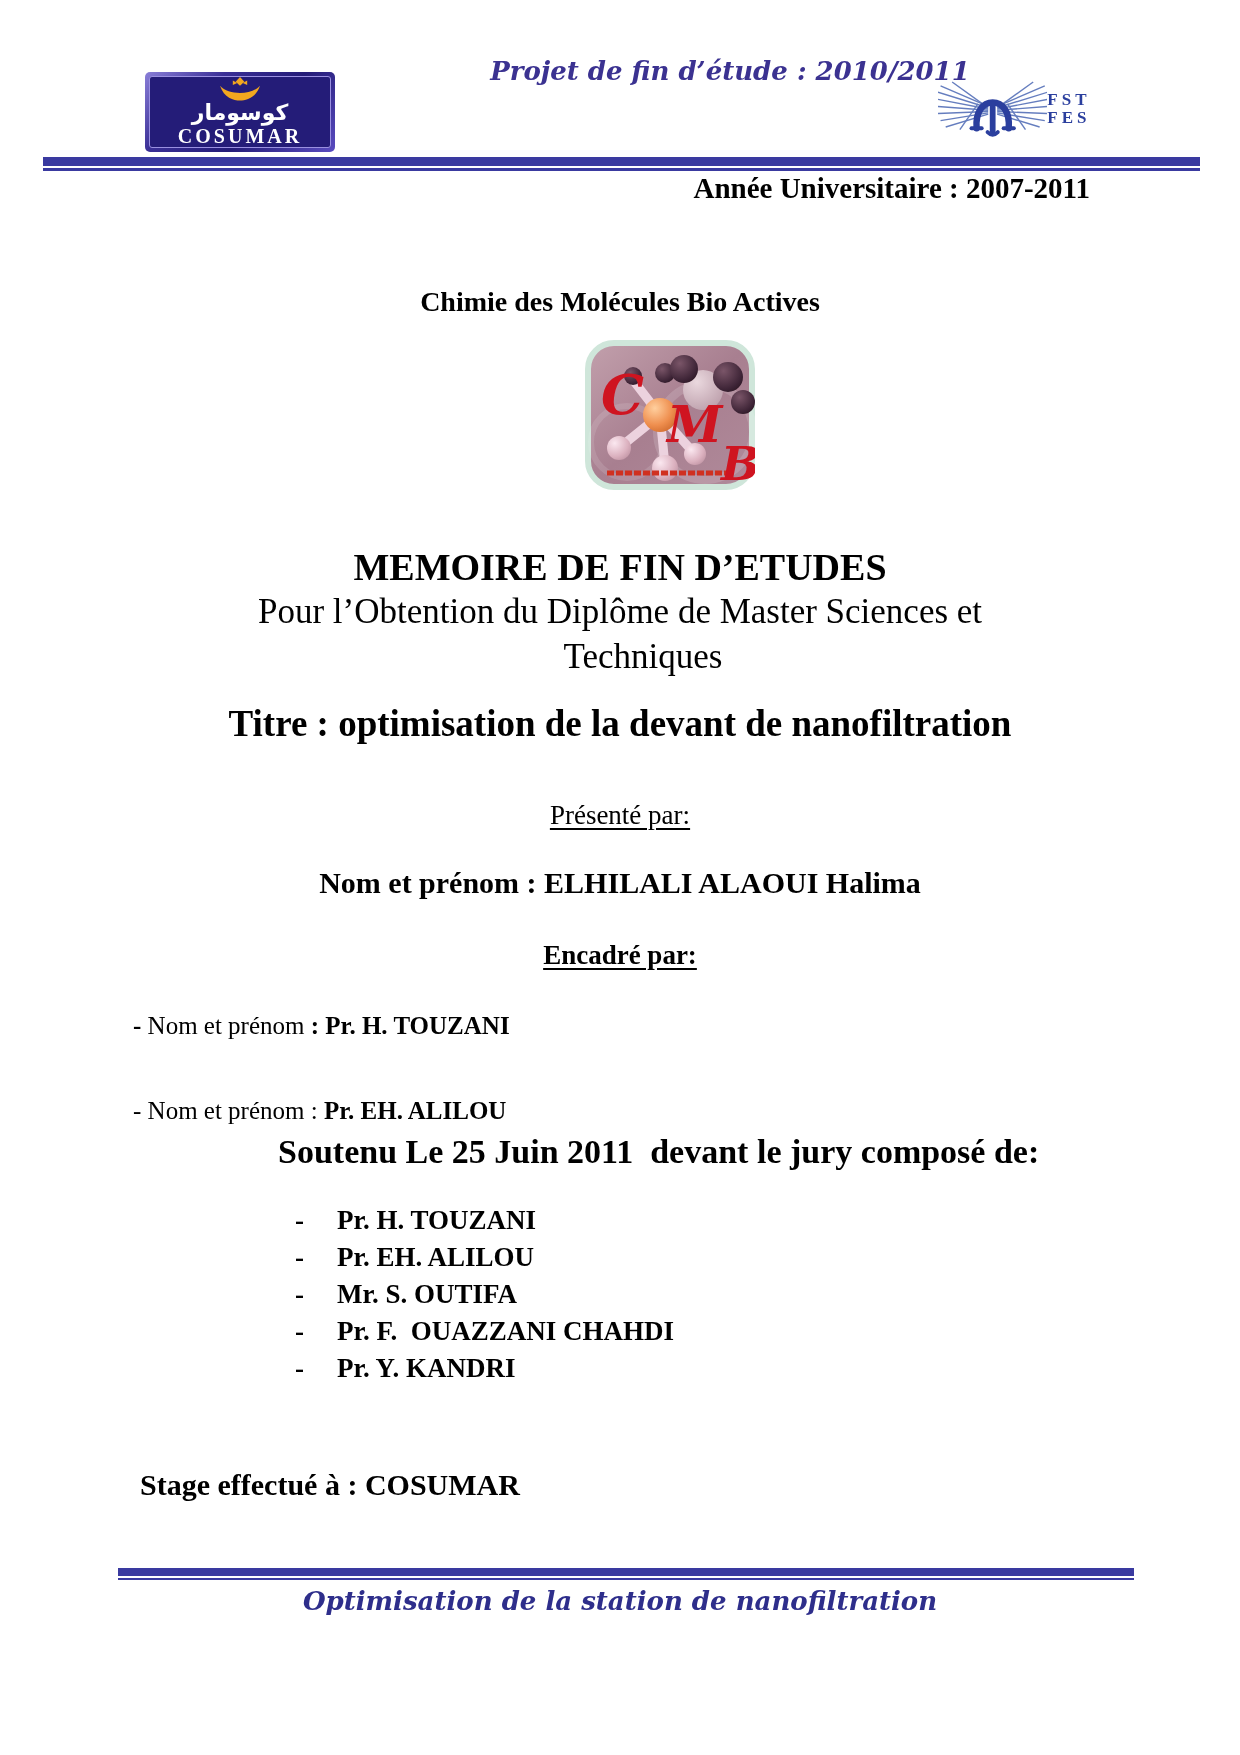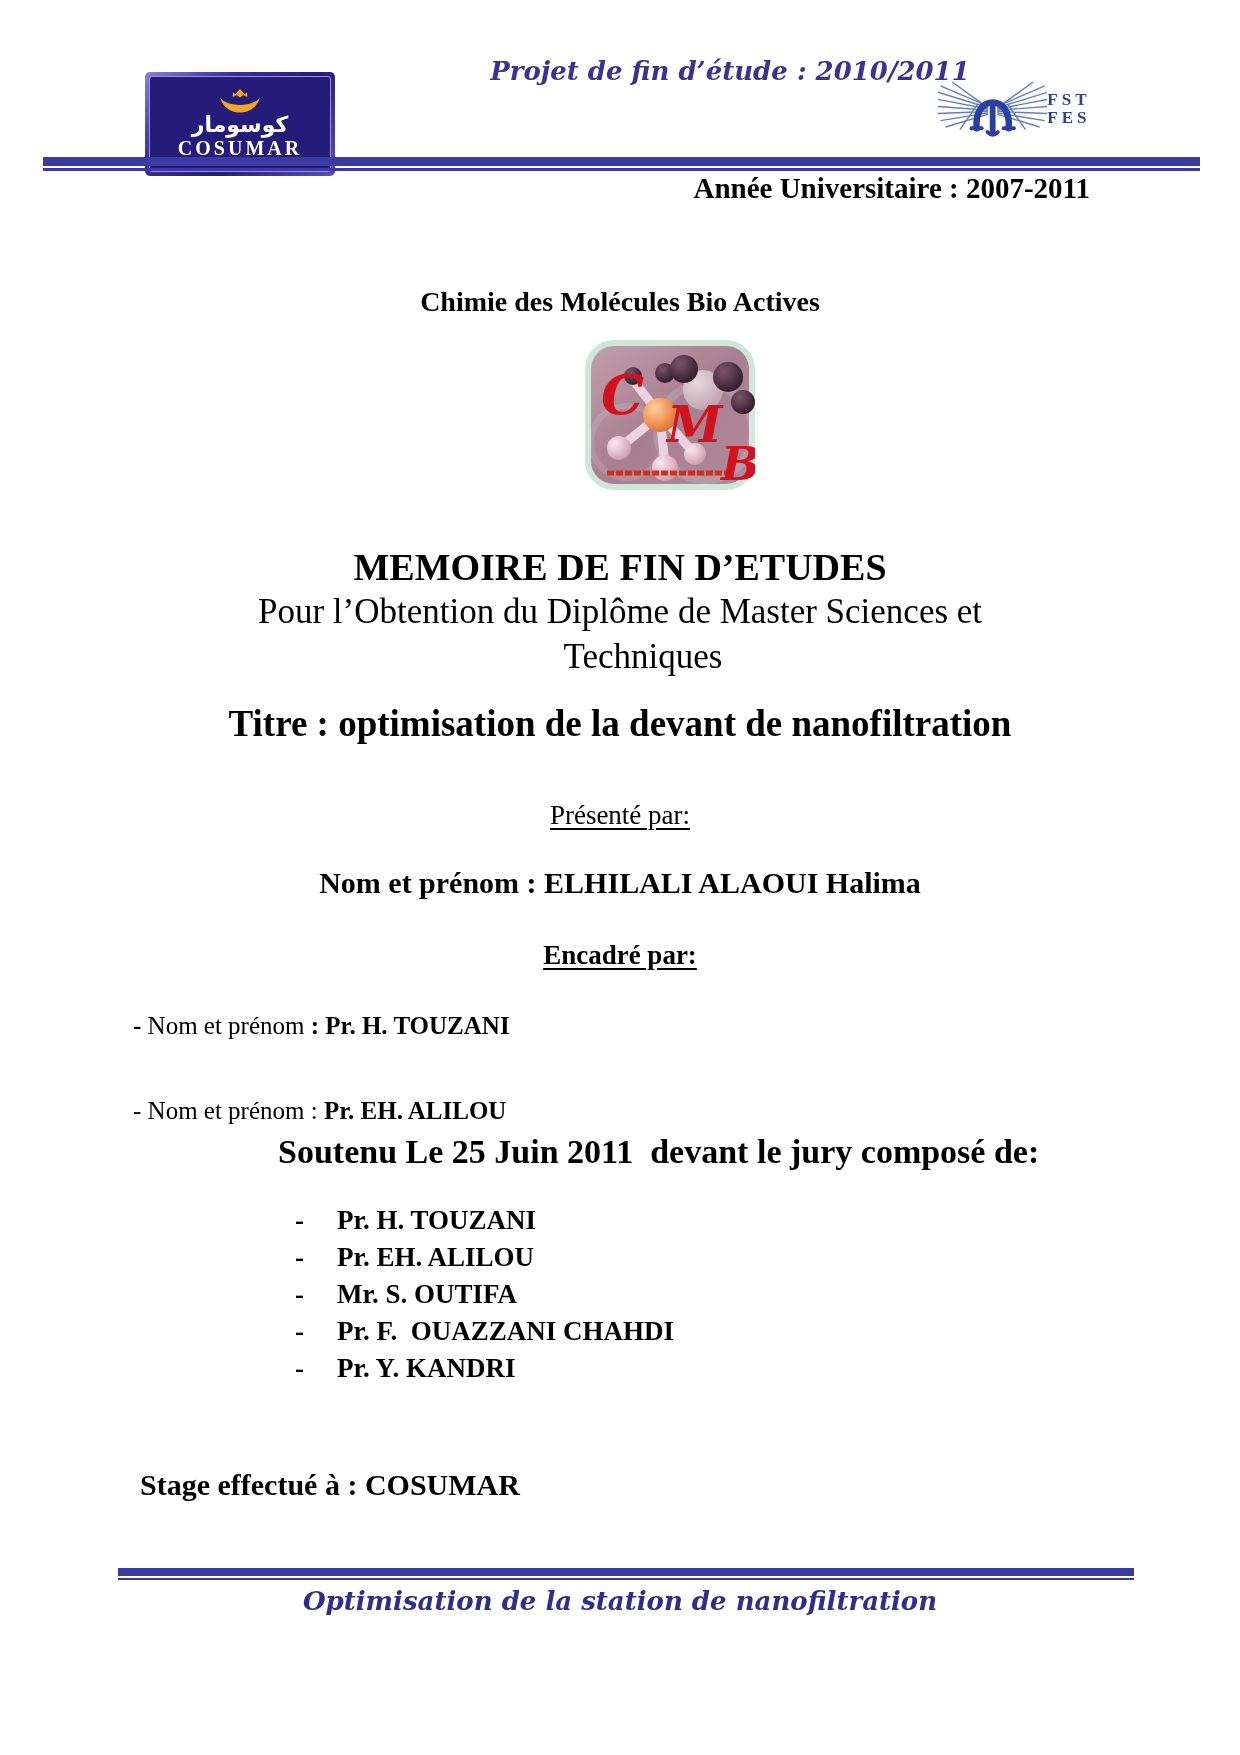"كوسومار" .cosumar-logo { height: 104px -> 80px }
